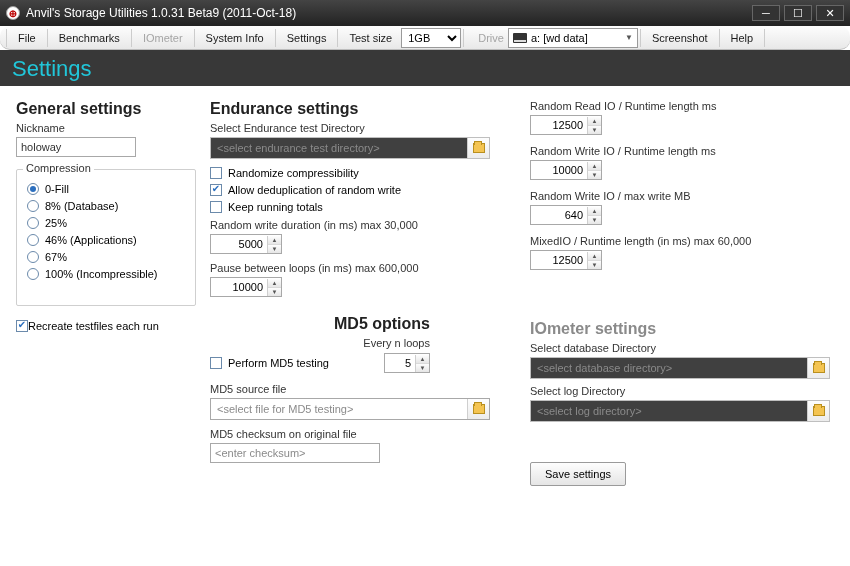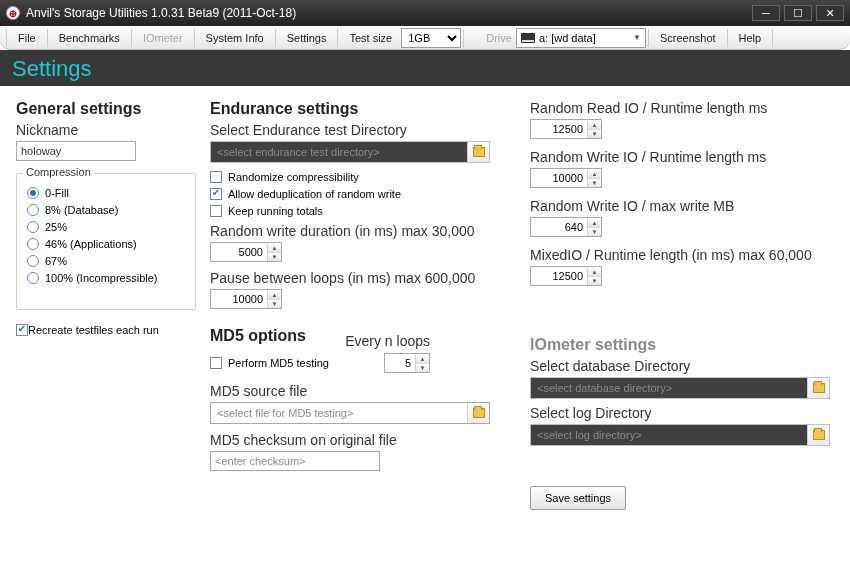"Drive" .menubar .drive-lbl { margin: 0 4px 0 20px -> 0 4px 0 12px }
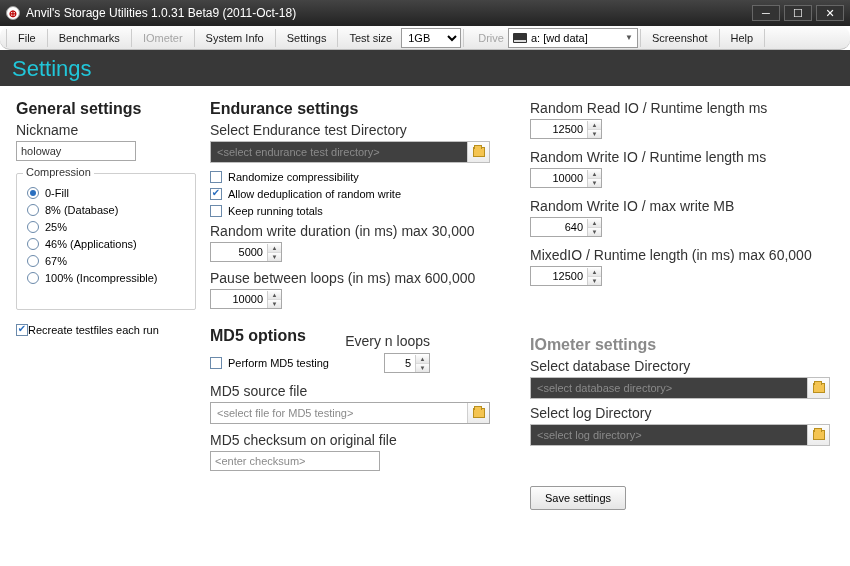"Random Read IO / Runtime" .sub { font-size: 14px -> 11px }
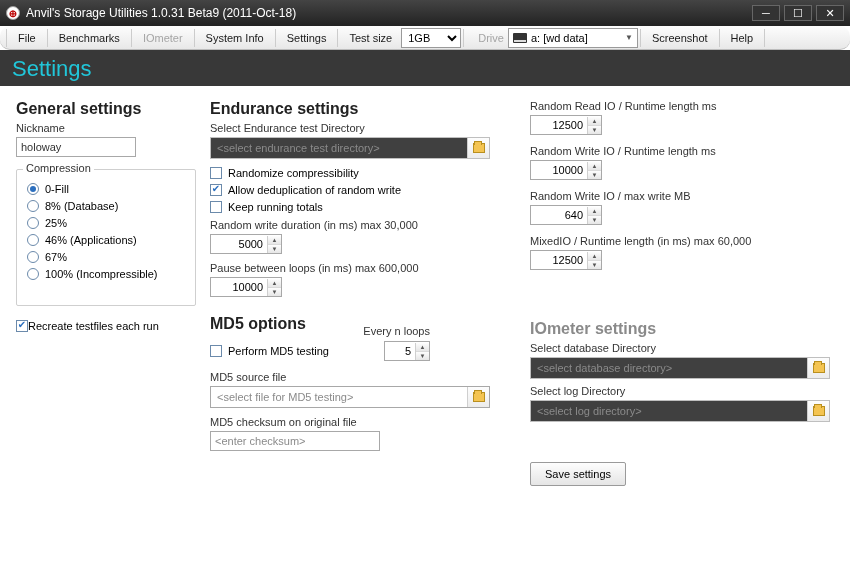"MD5 options" div { flex-direction: none -> column }
